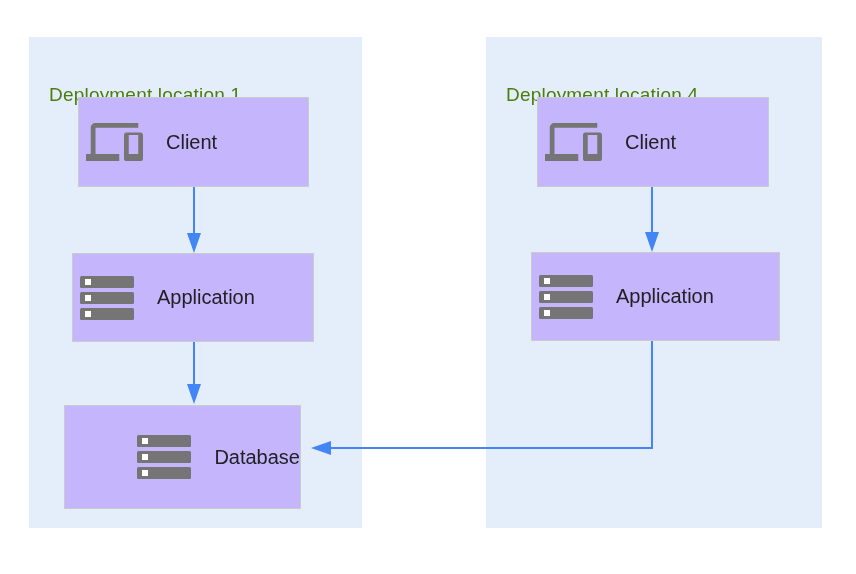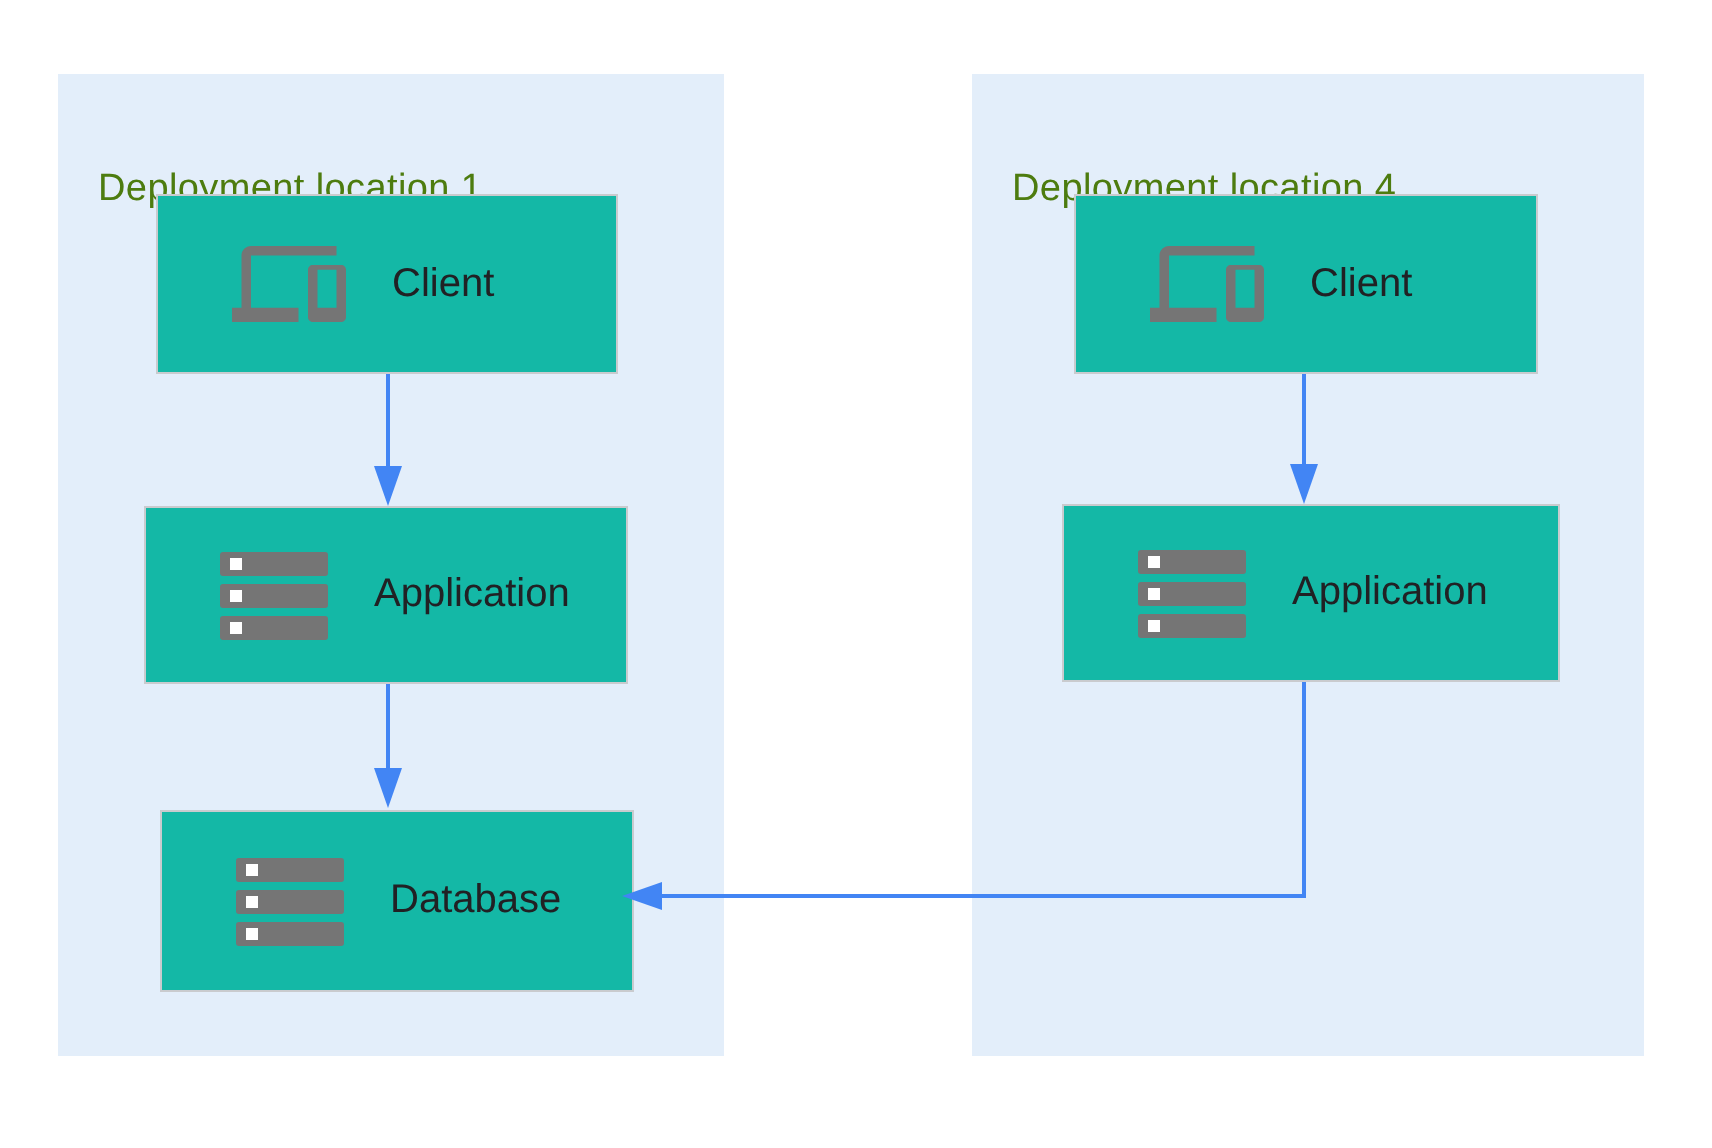"Client" .node { background: #14b8a6 -> #c4b5fd; padding-left: 37px -> 7px }
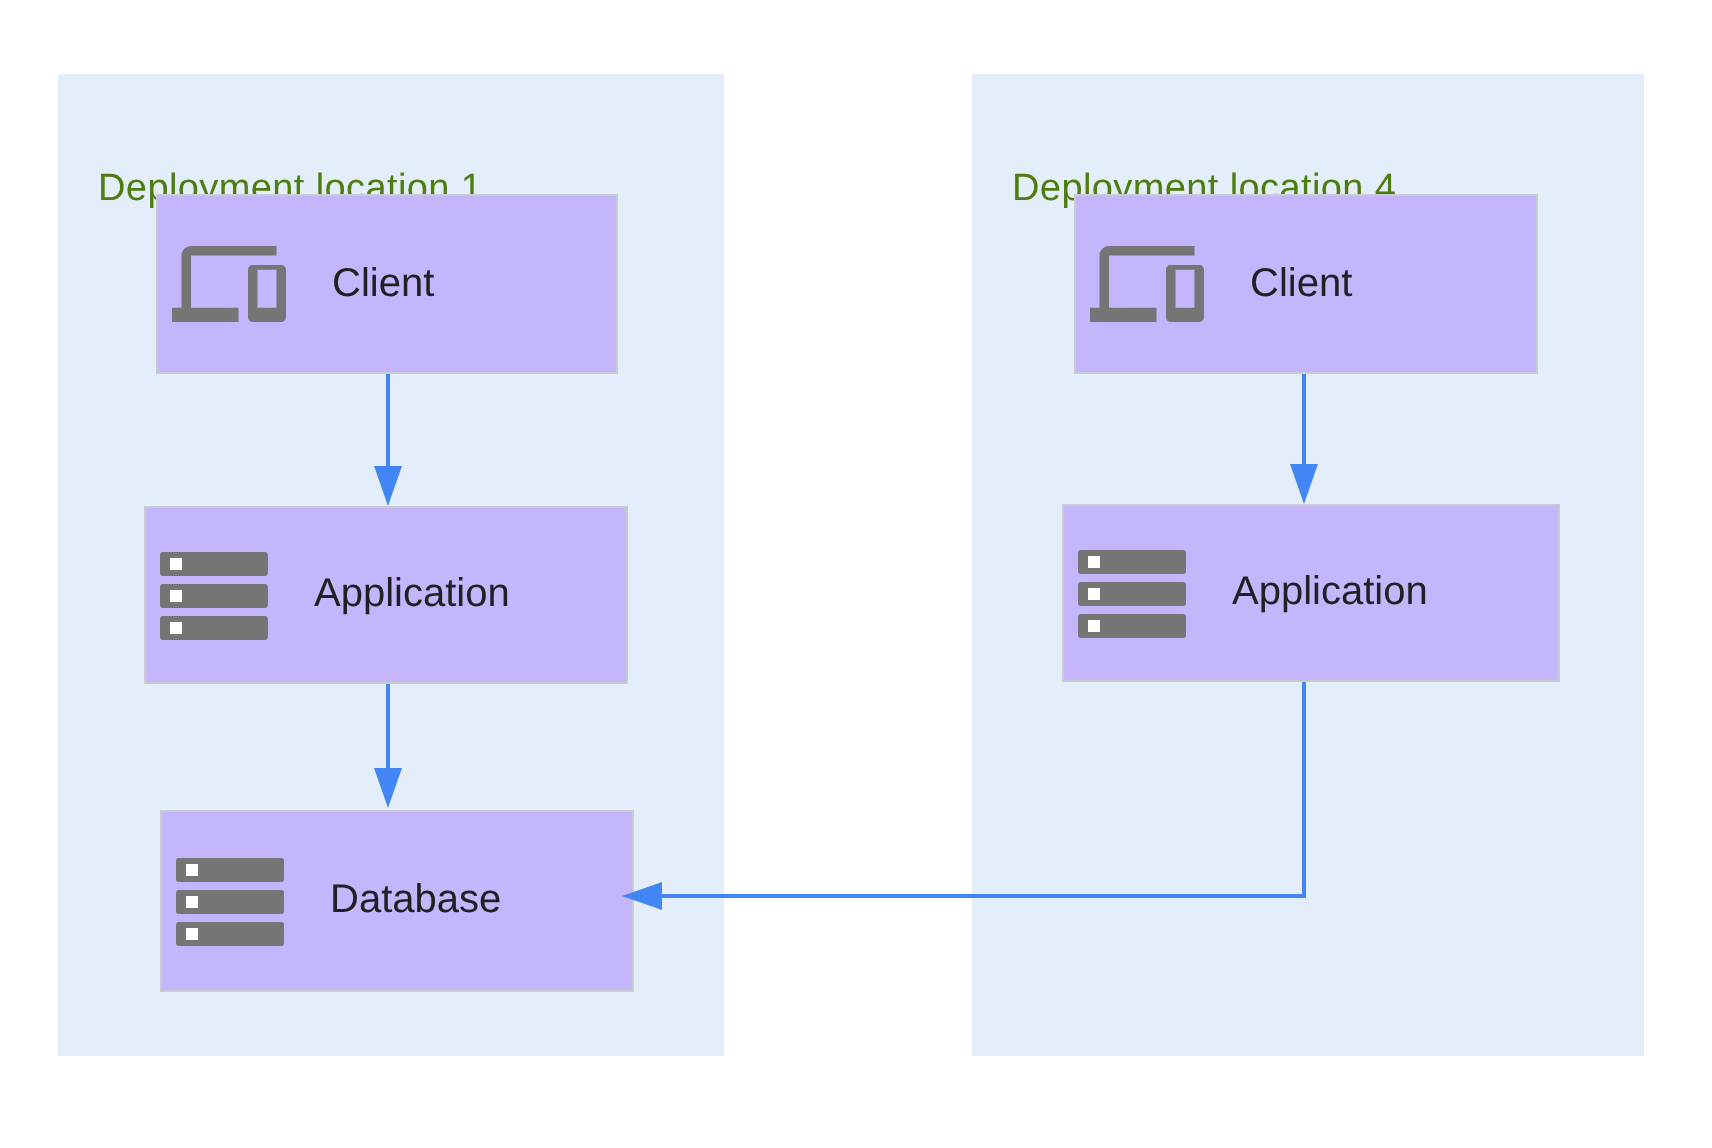"Database" #db1 { height: 91px -> 104px; justify-content: none -> flex-end; left: 80px -> 64px }
